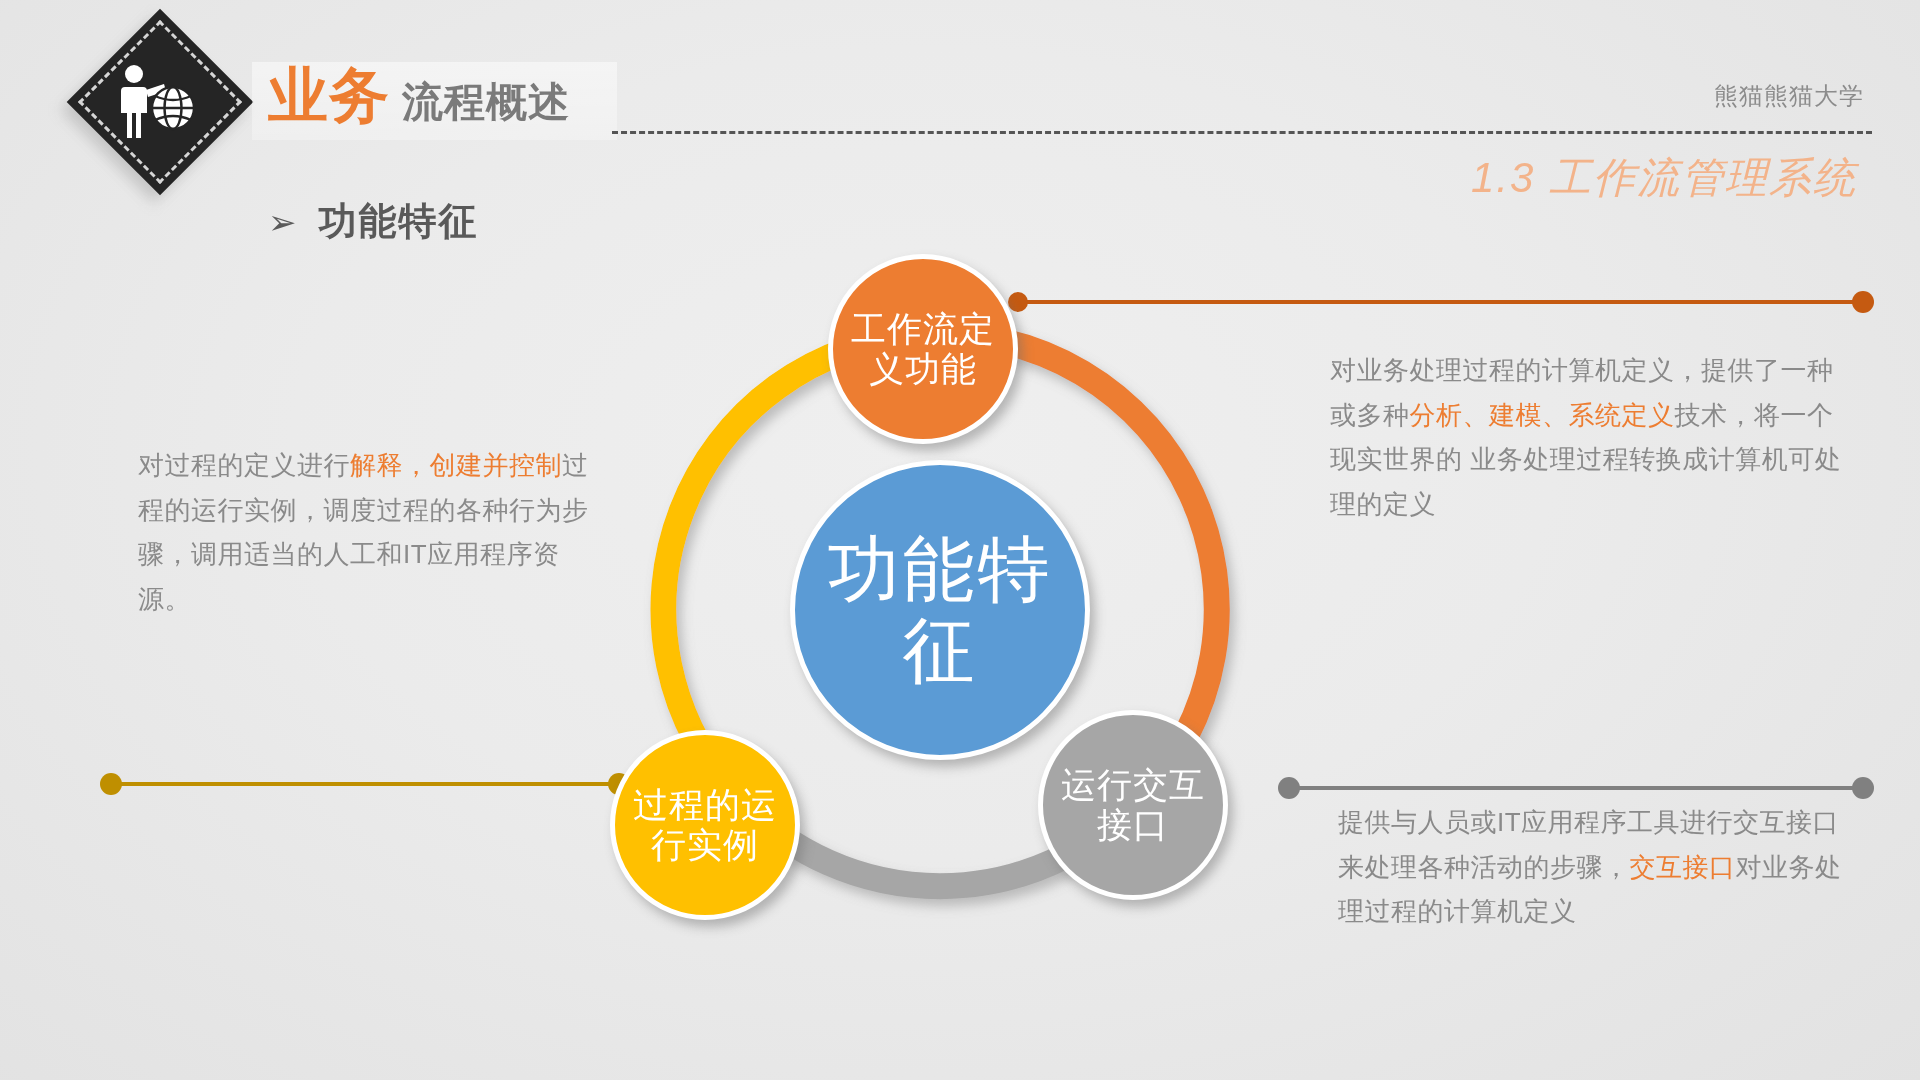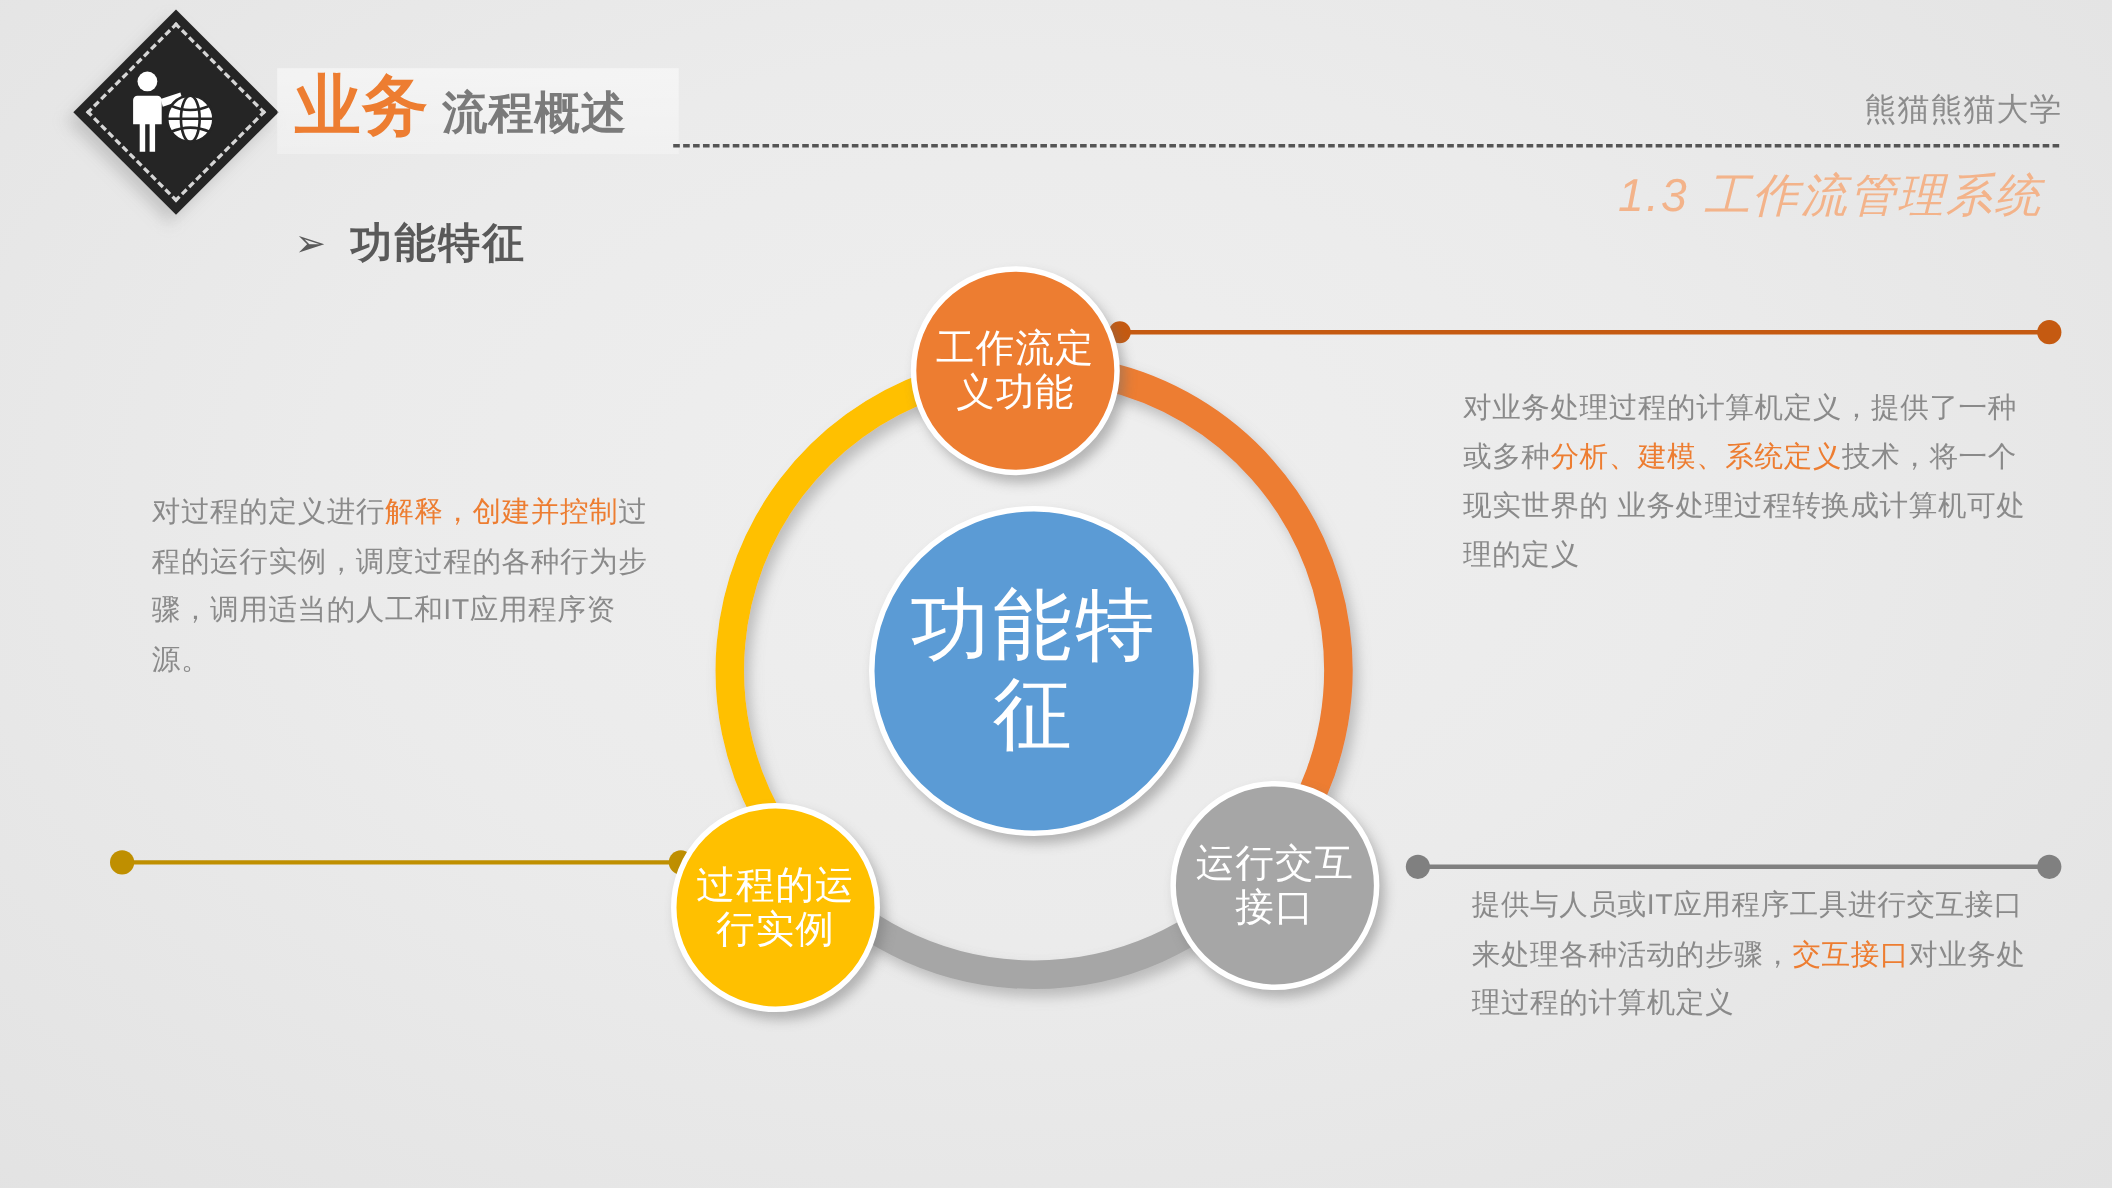"熊猫熊猫大学" .org-name { font-size: 29px -> 24px; right: 45px -> 56px }
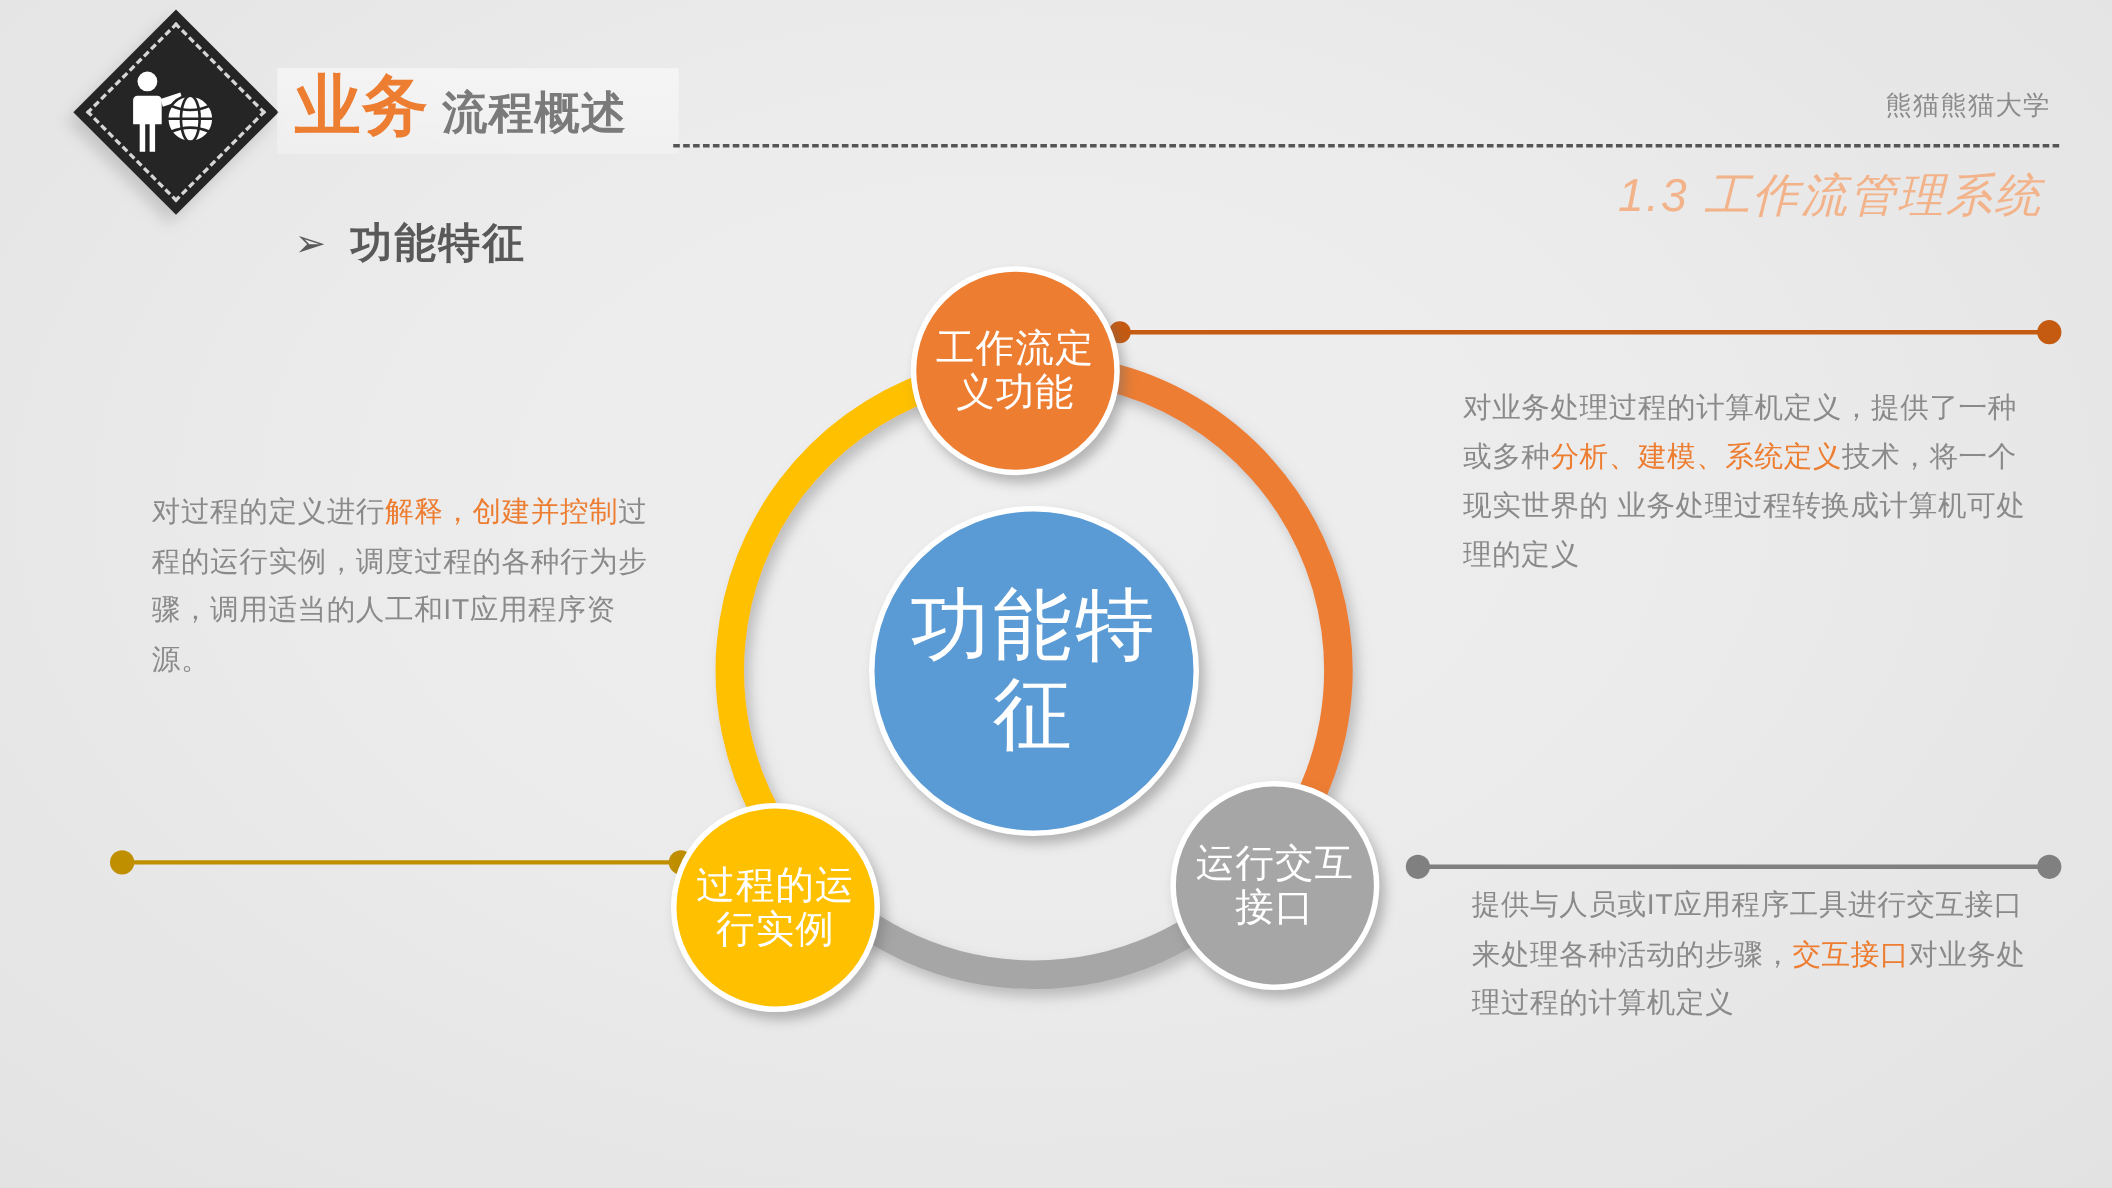"工作流定义功能" #node-top { top: 12px -> 24px }
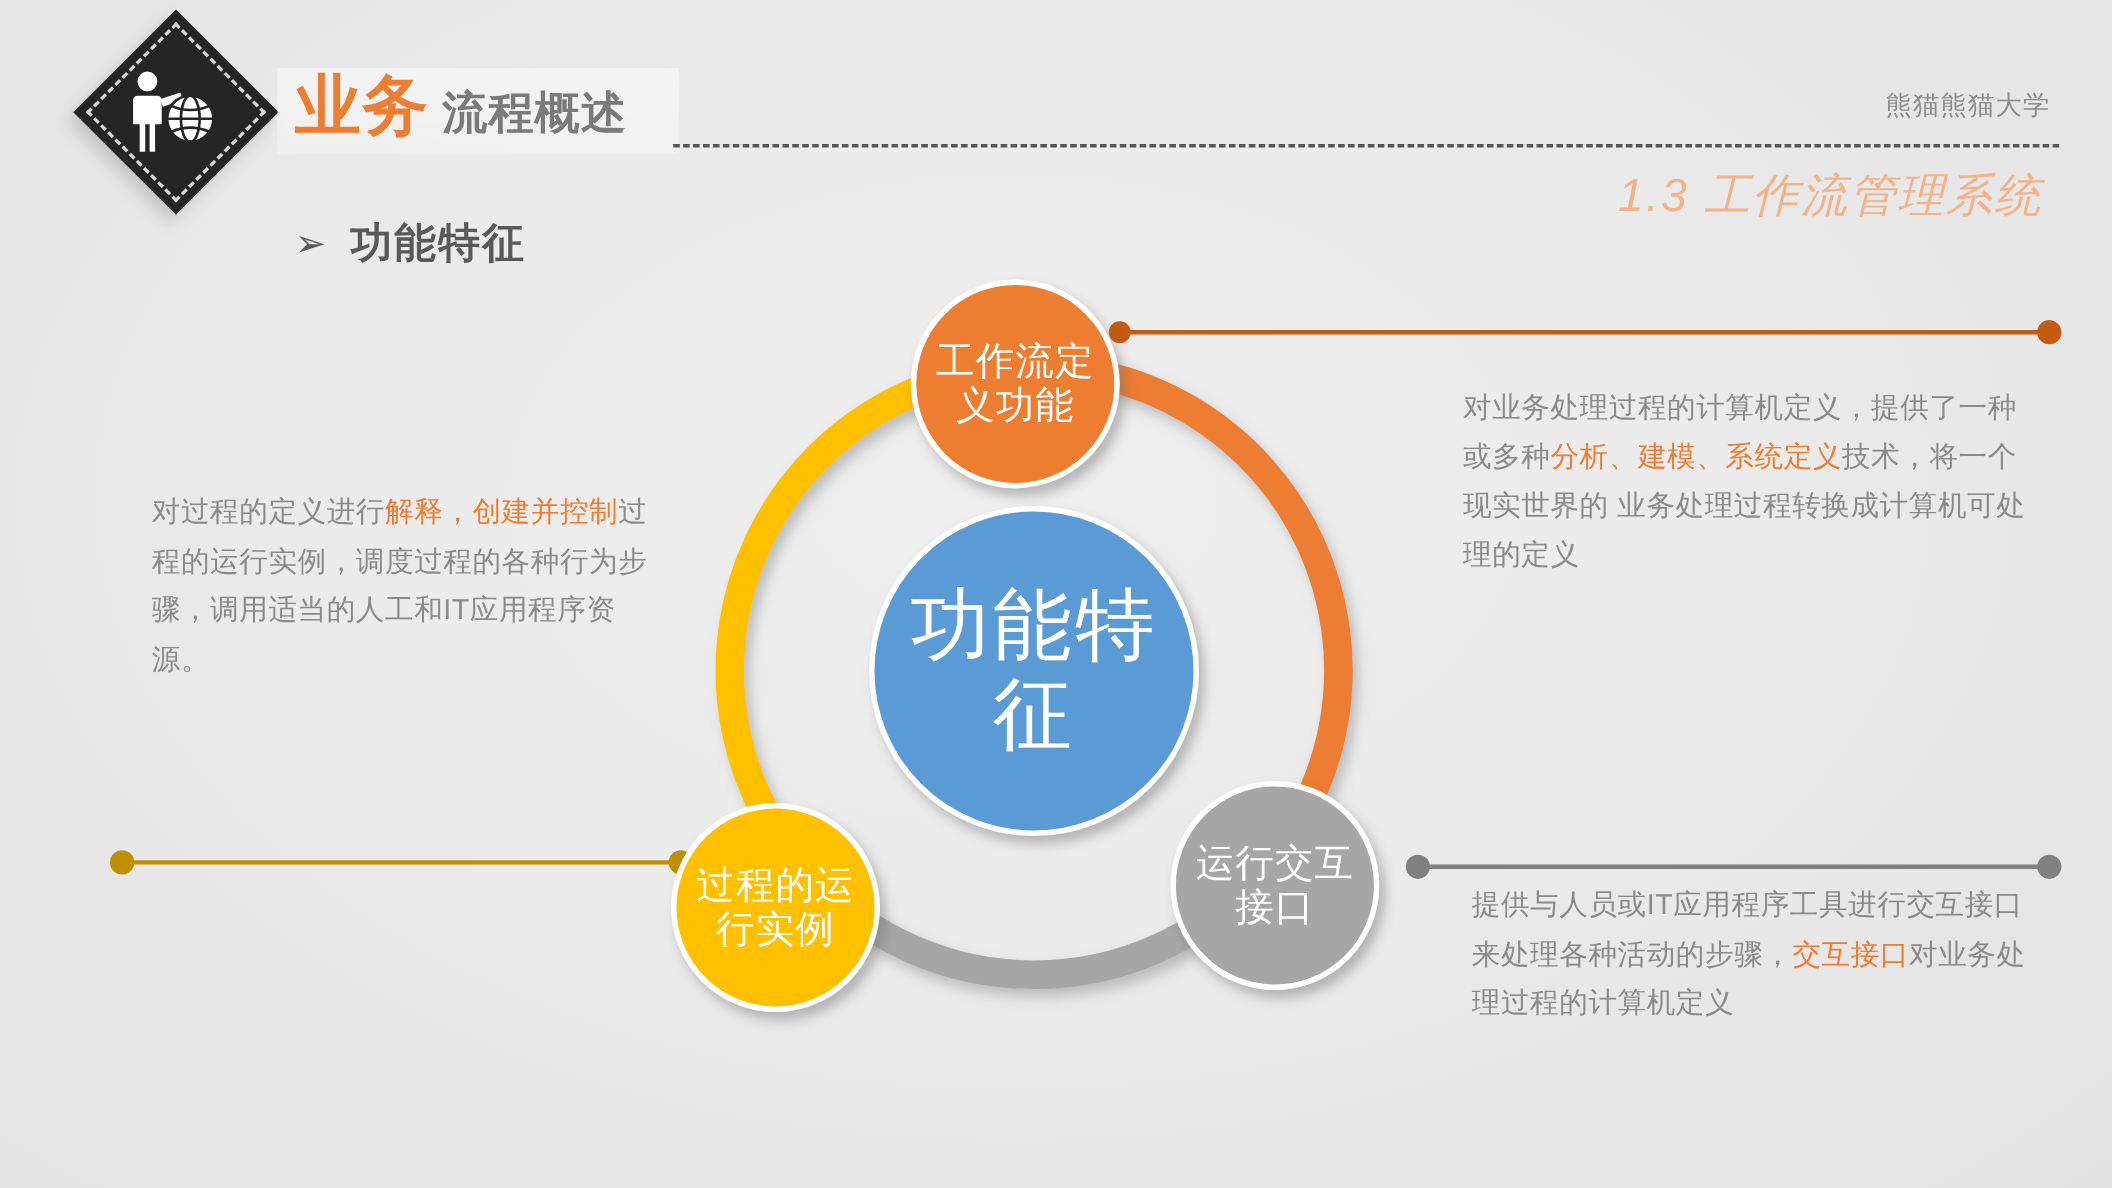"运行交互接口" #node-right { left: 504px -> 478px }
